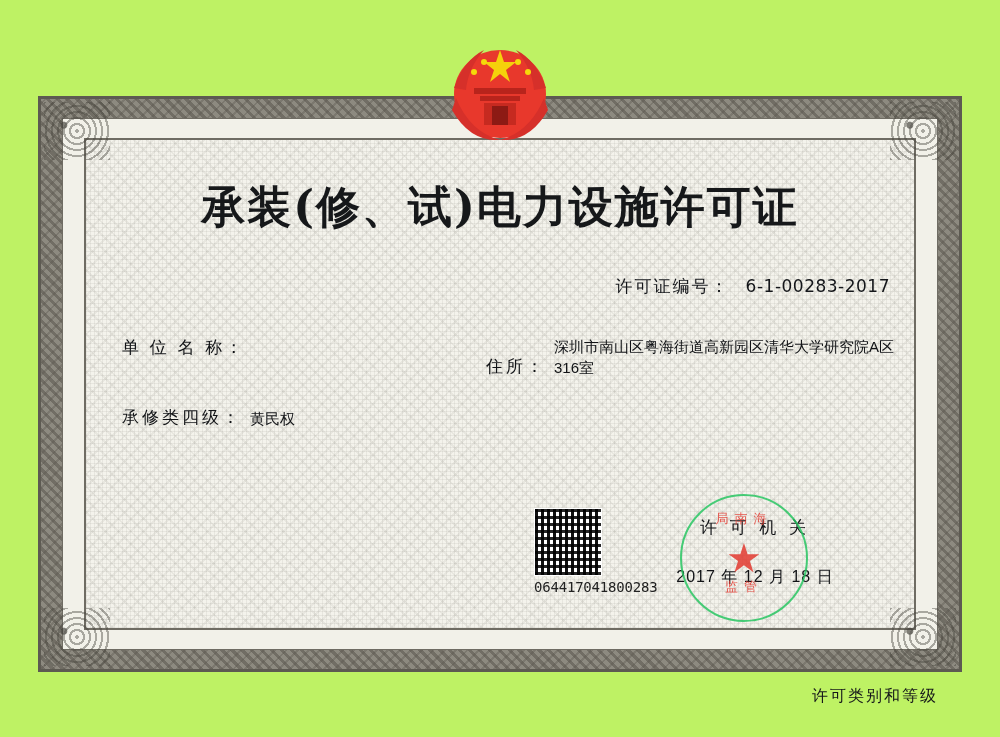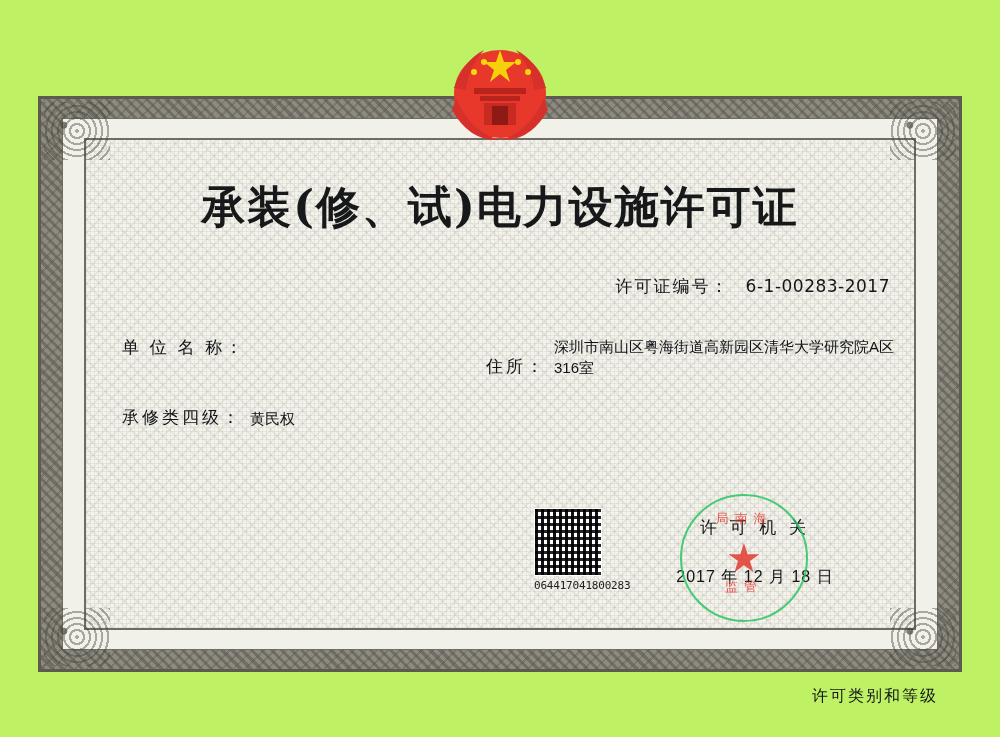"064417041800283" .qr-caption { font-size: 11px -> 14px }
